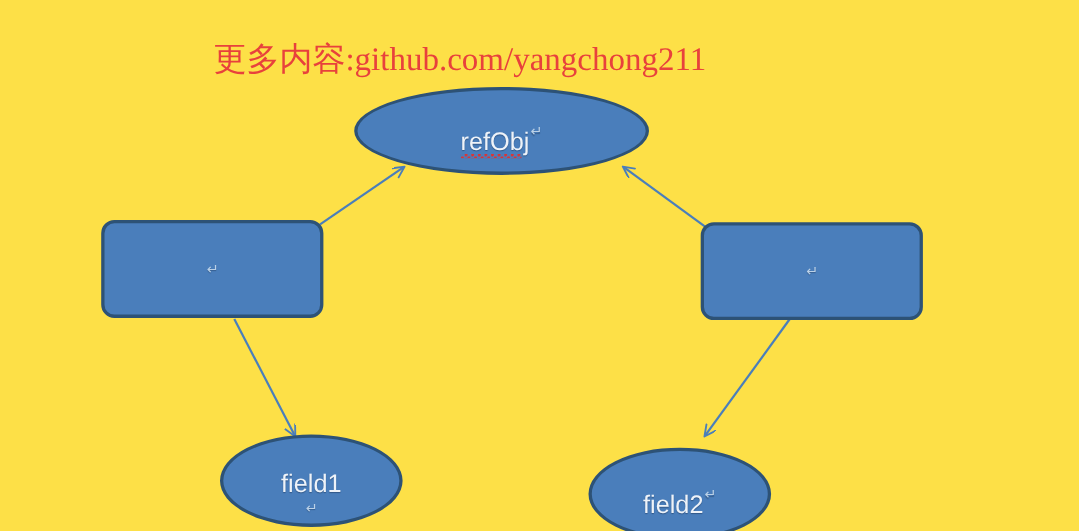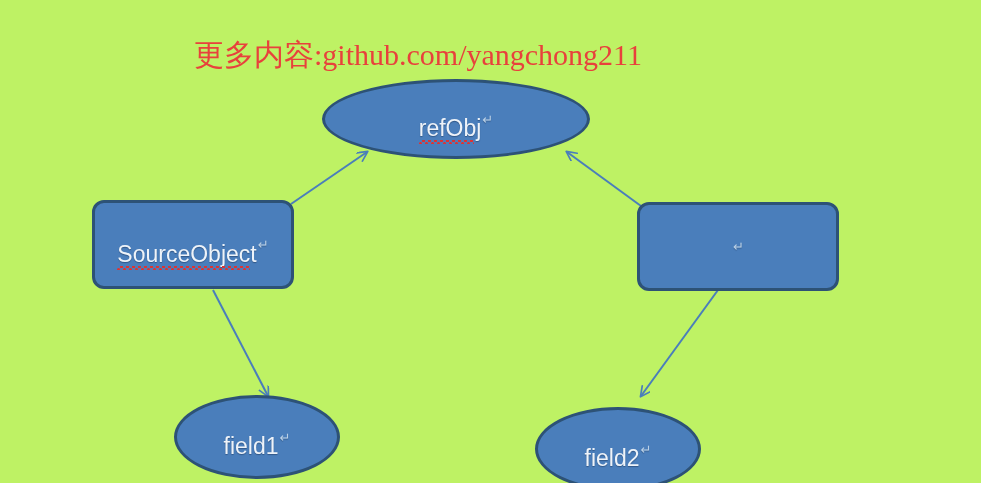"更多内容:github.com/yangchong211" #canvas { background: #bef264 -> #fde047 }
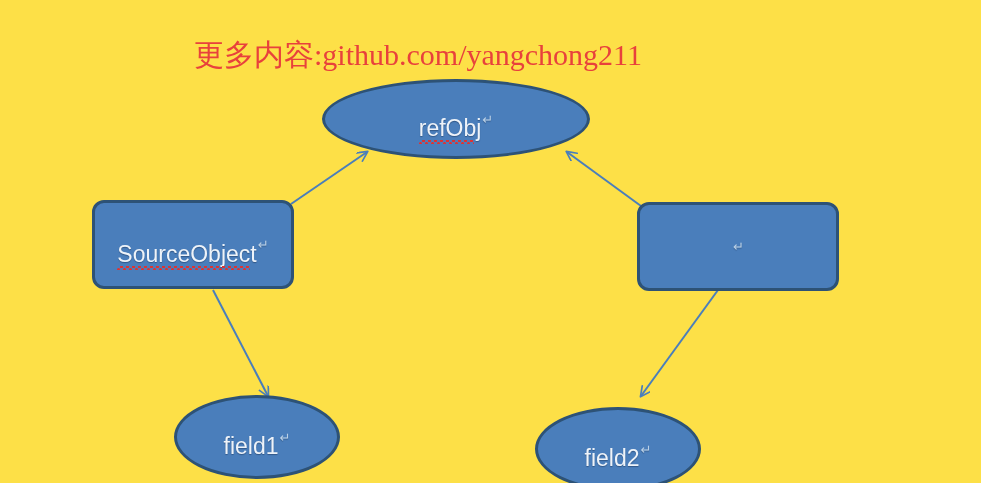"SourceObject" span.node-label { html: <span>SourceObject</span> -> none }
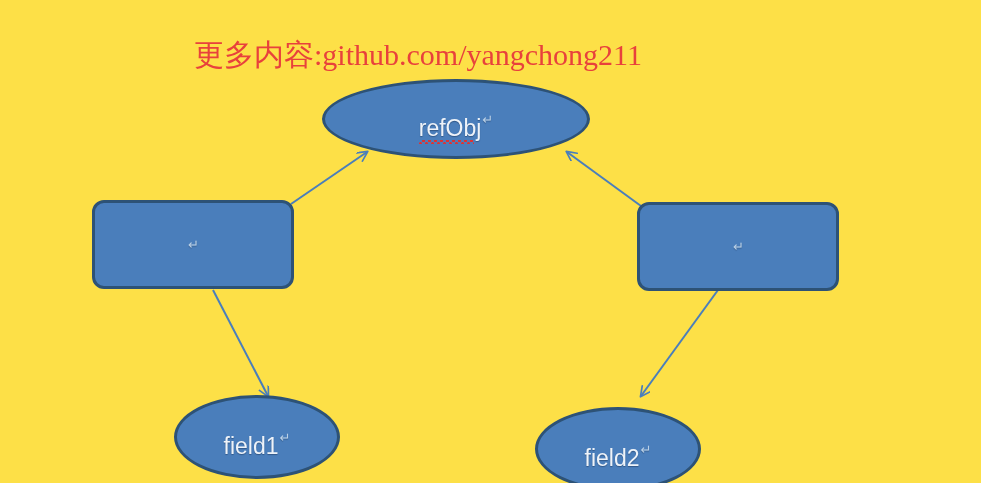"field1" #node-field1 { flex-direction: none -> column; left: 174px -> 200px }
